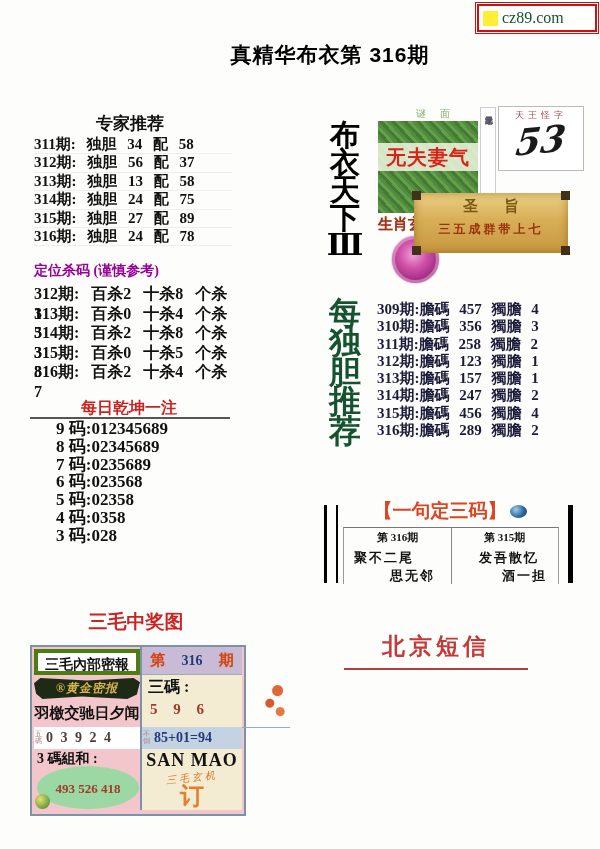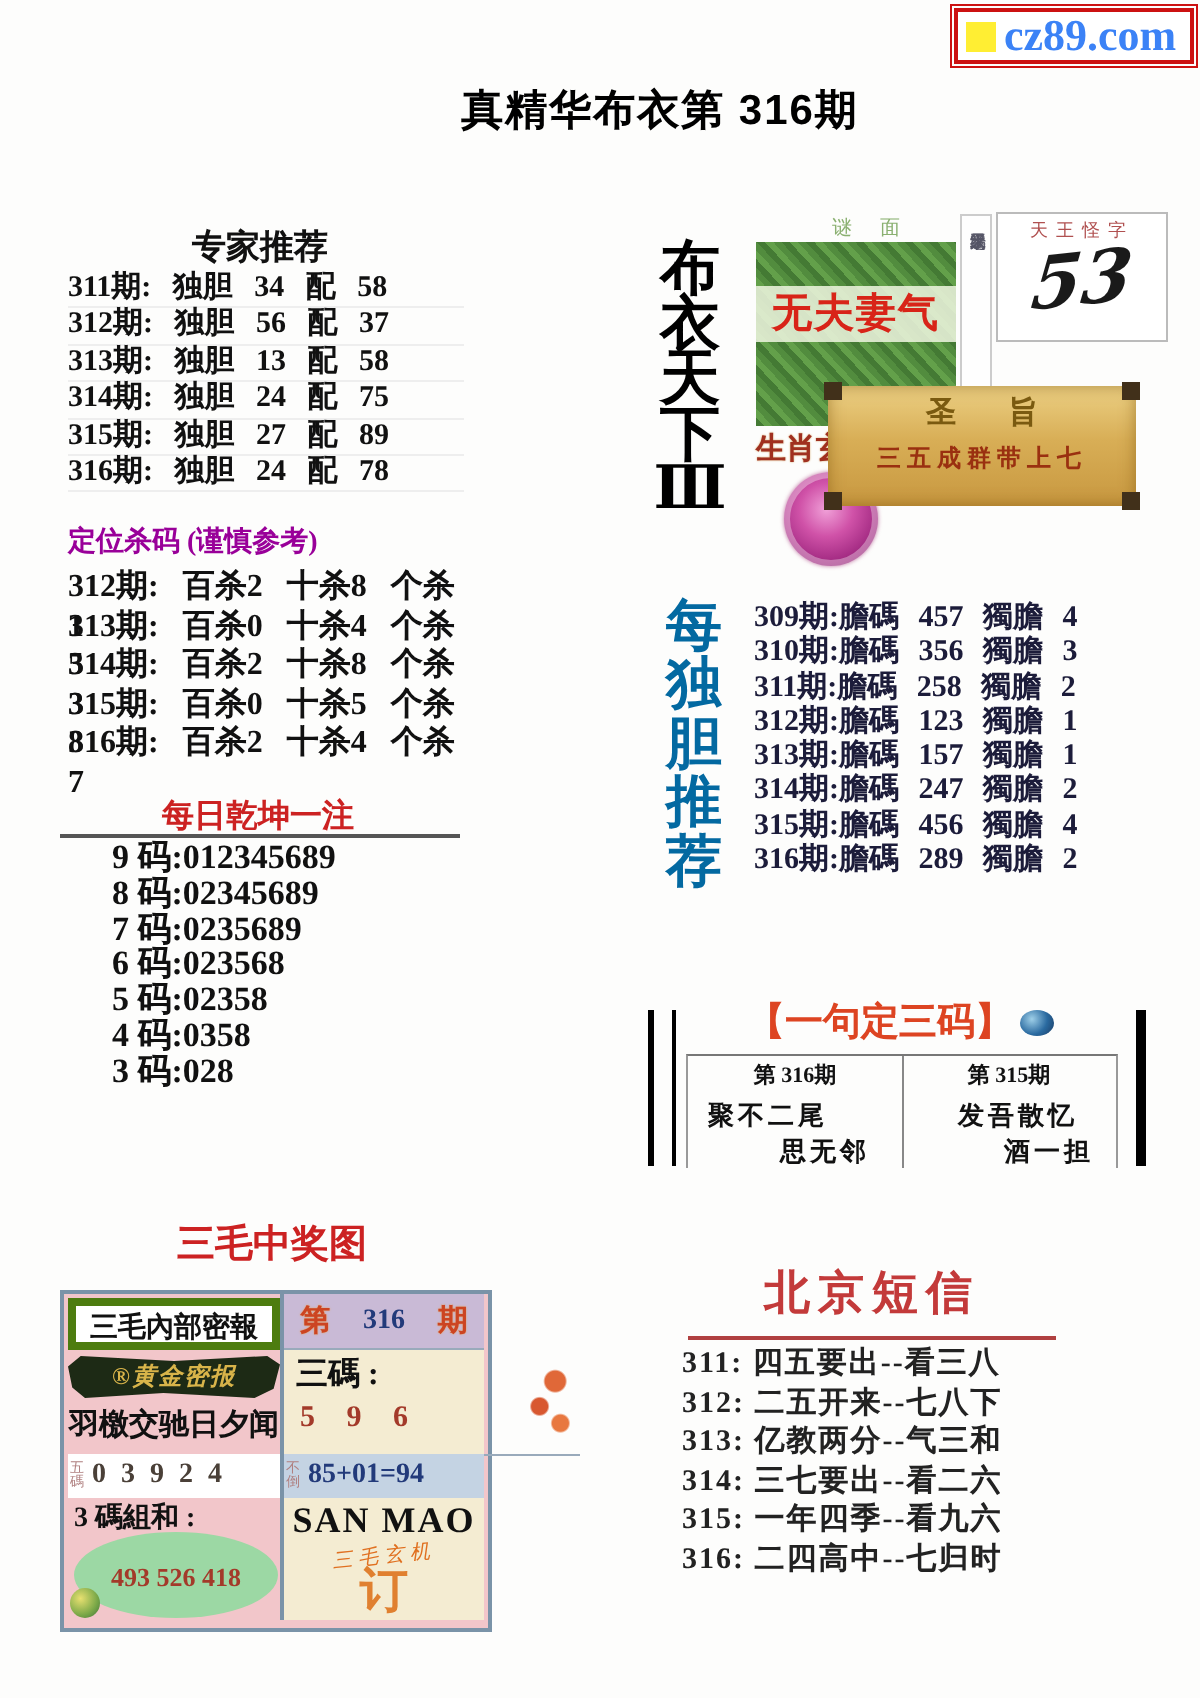"cz89.com" .logo-text { color: #3b82f6 -> #14532d; font-size: 22px -> 16px; font-weight: bold -> normal }
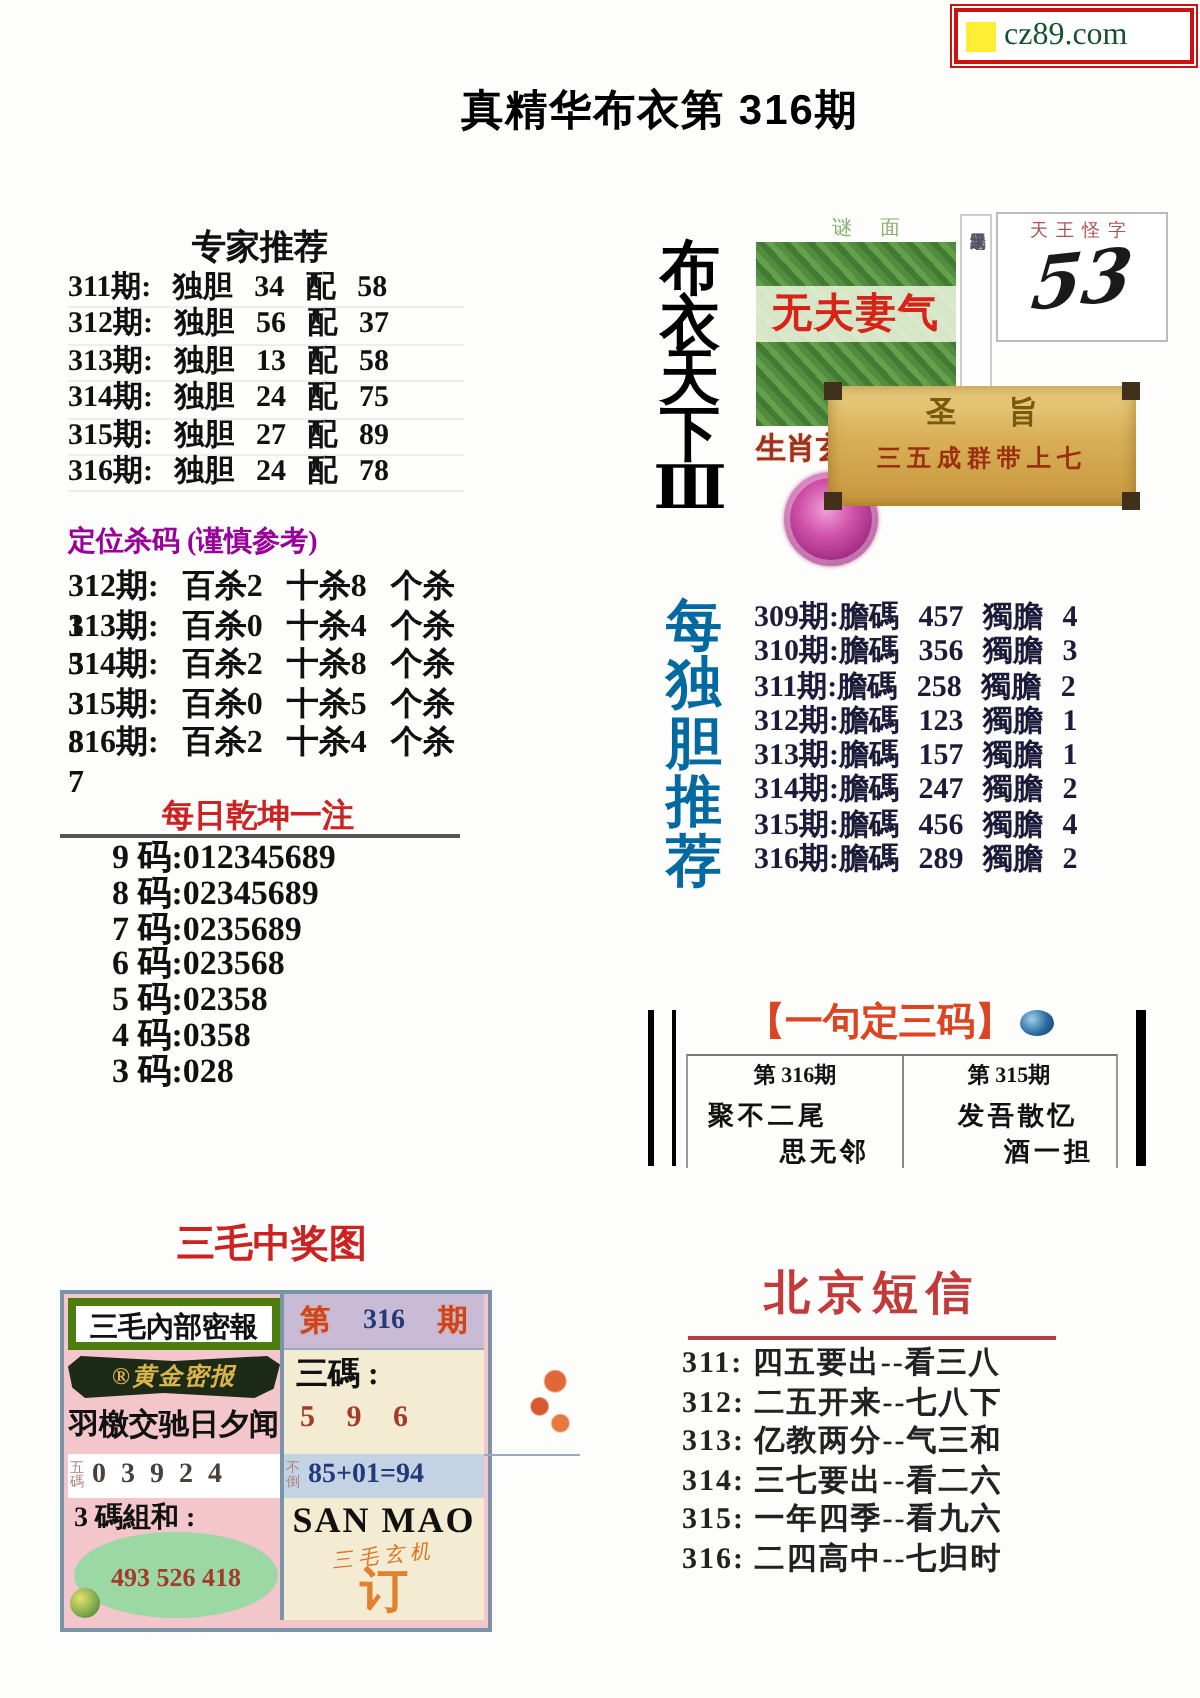"每独胆推荐" .dd-title { color: #0369a1 -> #14532d; font-size: 28px -> 32px; text-align: right -> left }
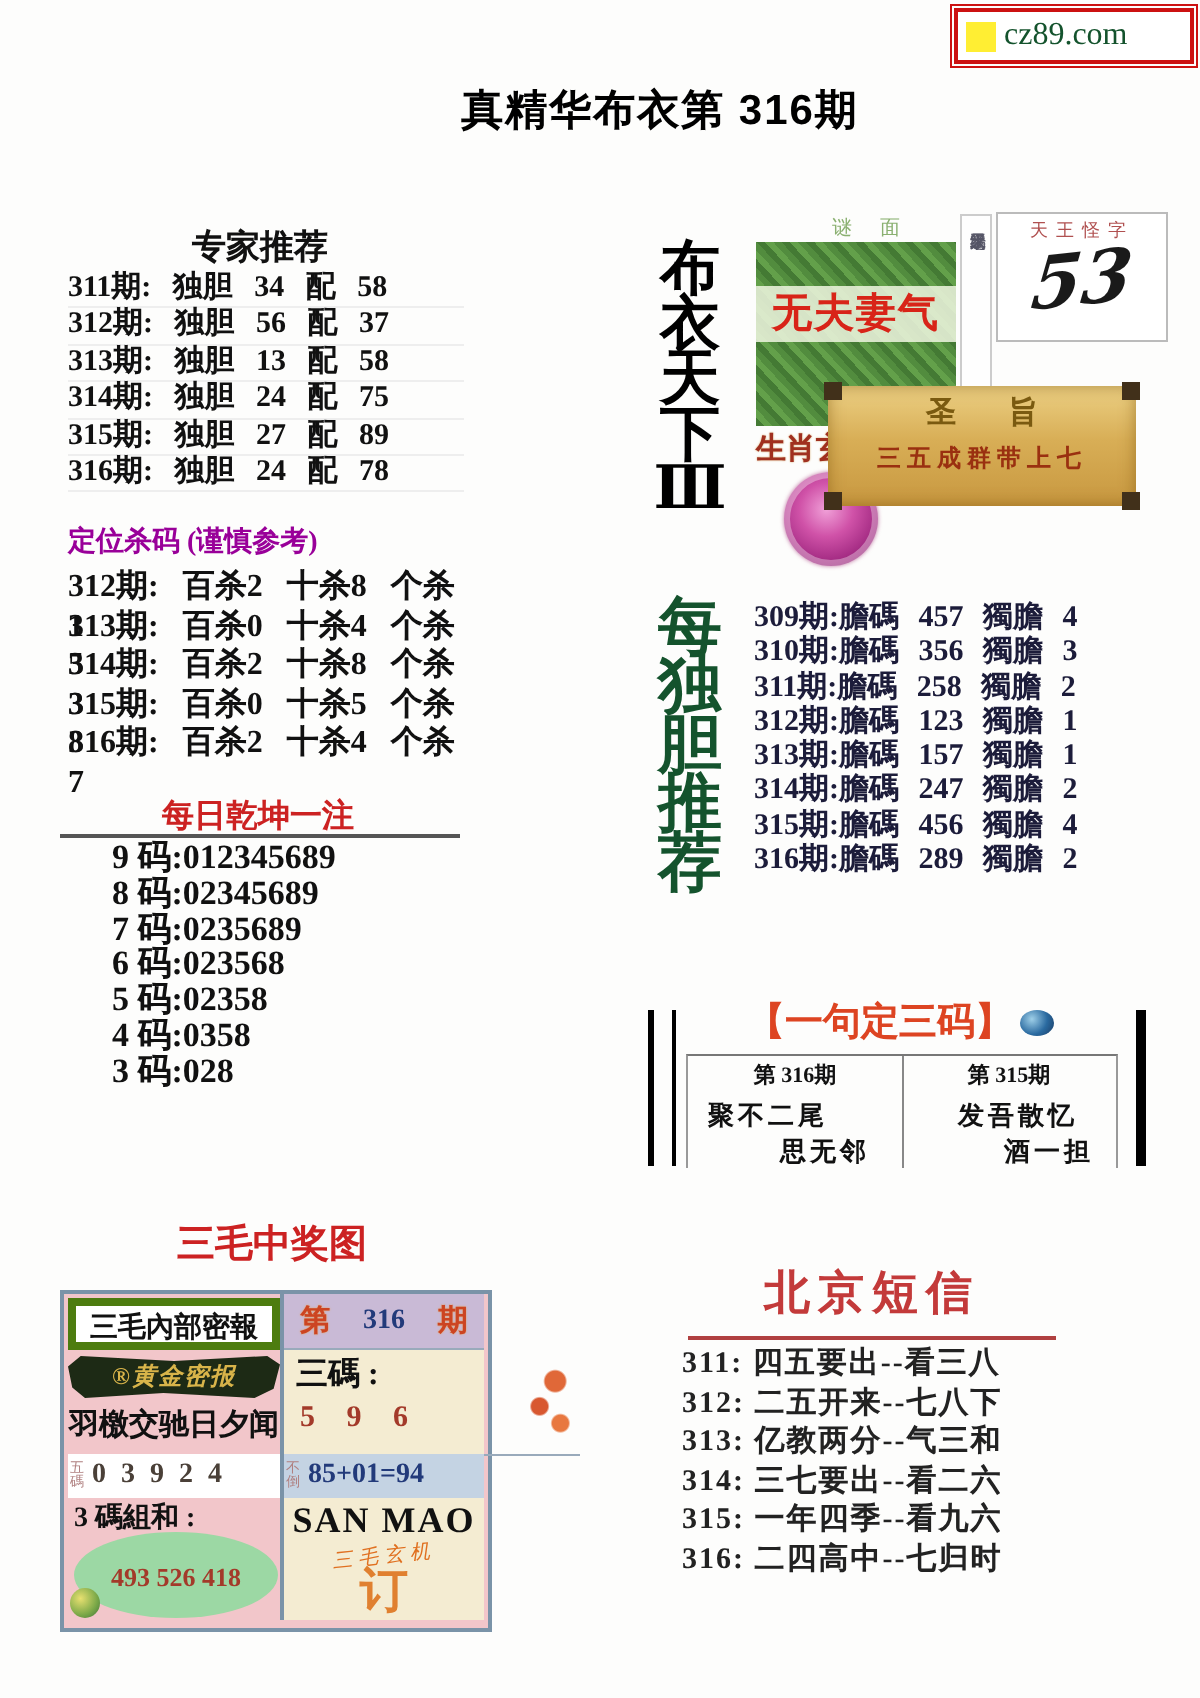"311: 四五要出--看三八" div.abs { html: <div> <div>311: 四五要出--看三八</div> <div>312: 二五开来--七八下</div> <div>313: 亿教两分--气三和</div> <div>314: 三七要出--看二六</div> <div>315: 一年四季--看九六</div> <div>316: 二四高中--七归时</div> </div> -> none }
